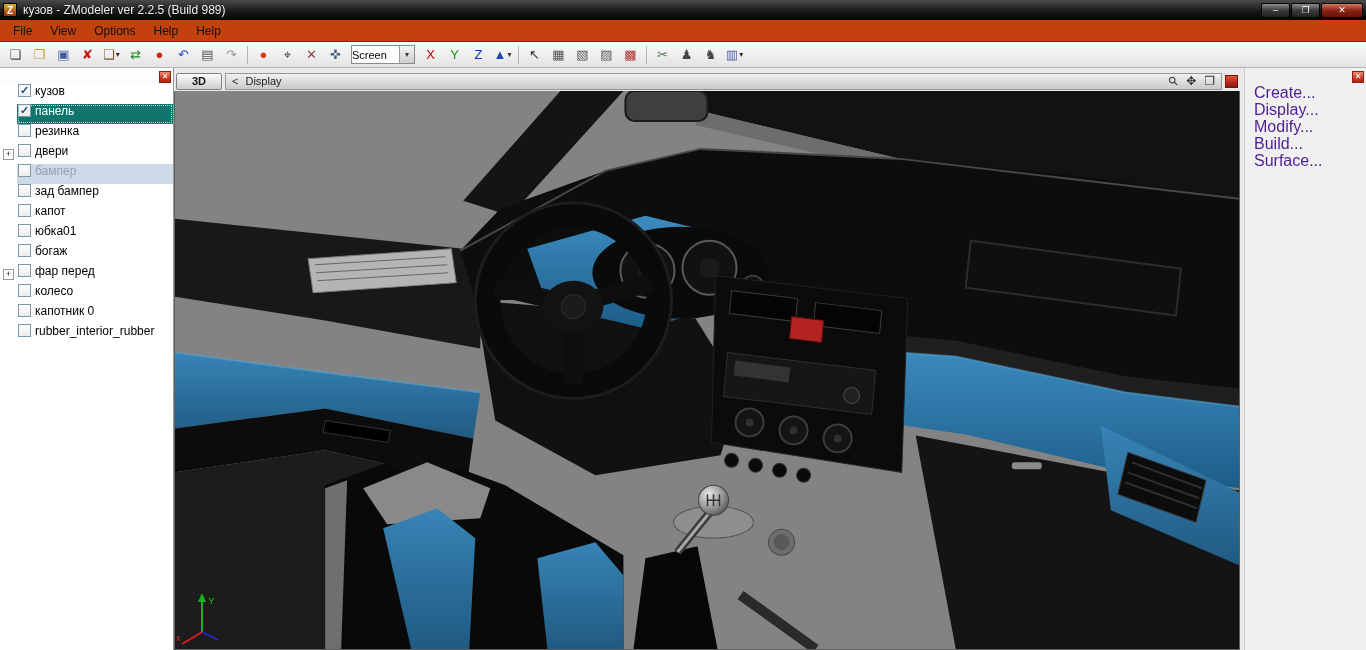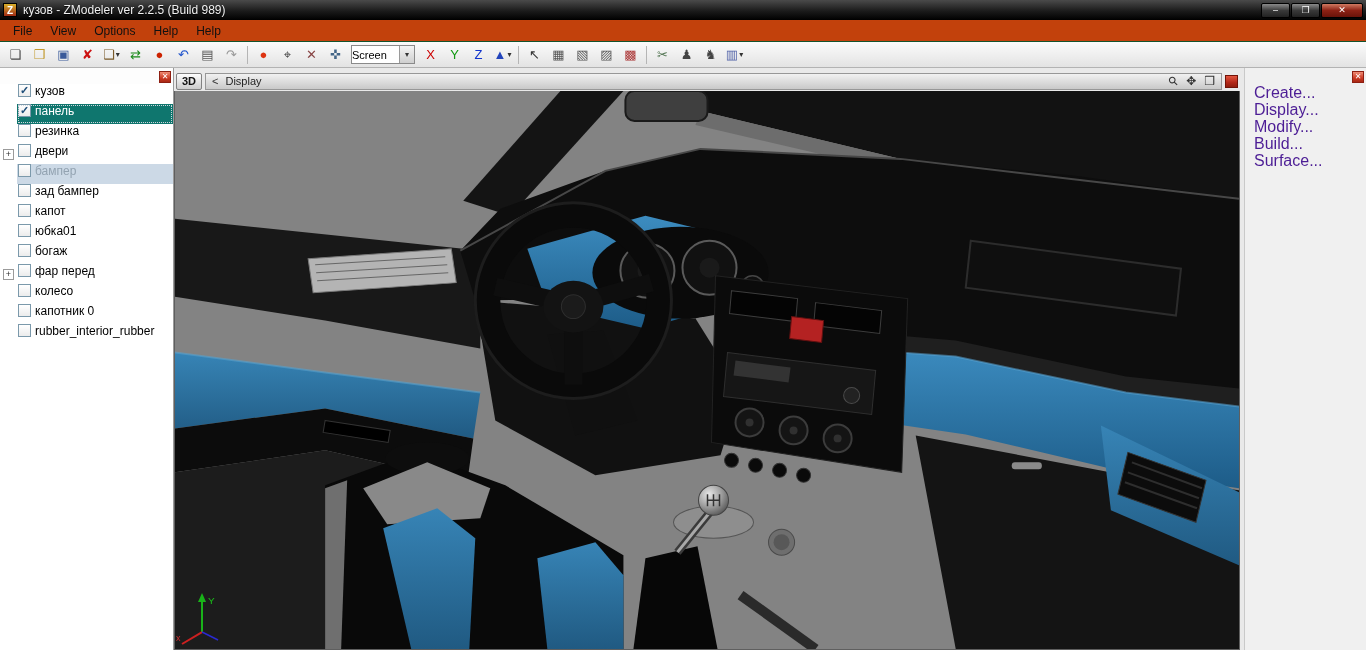"3D" .vp-mode { width: 26px -> 46px }
